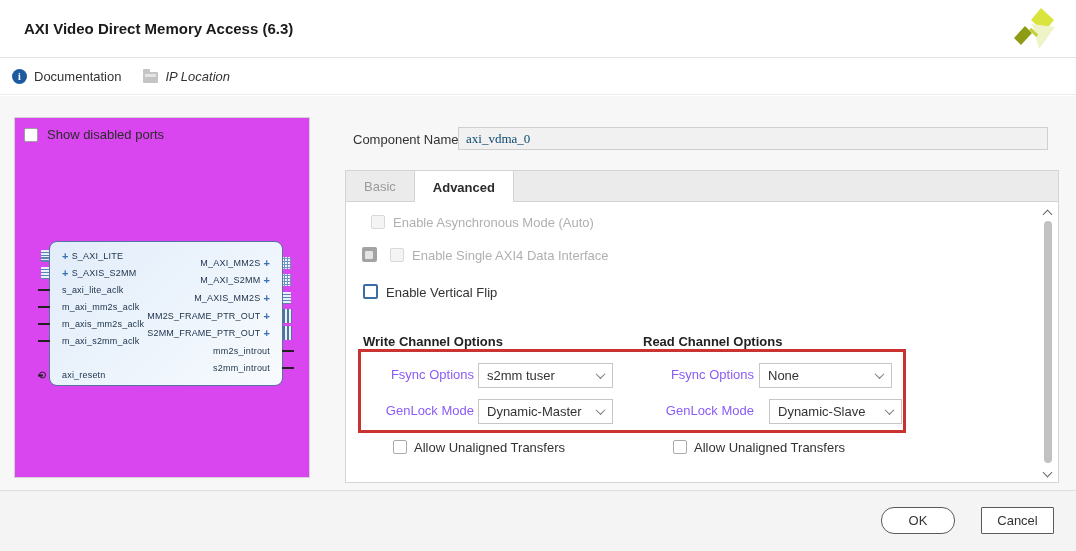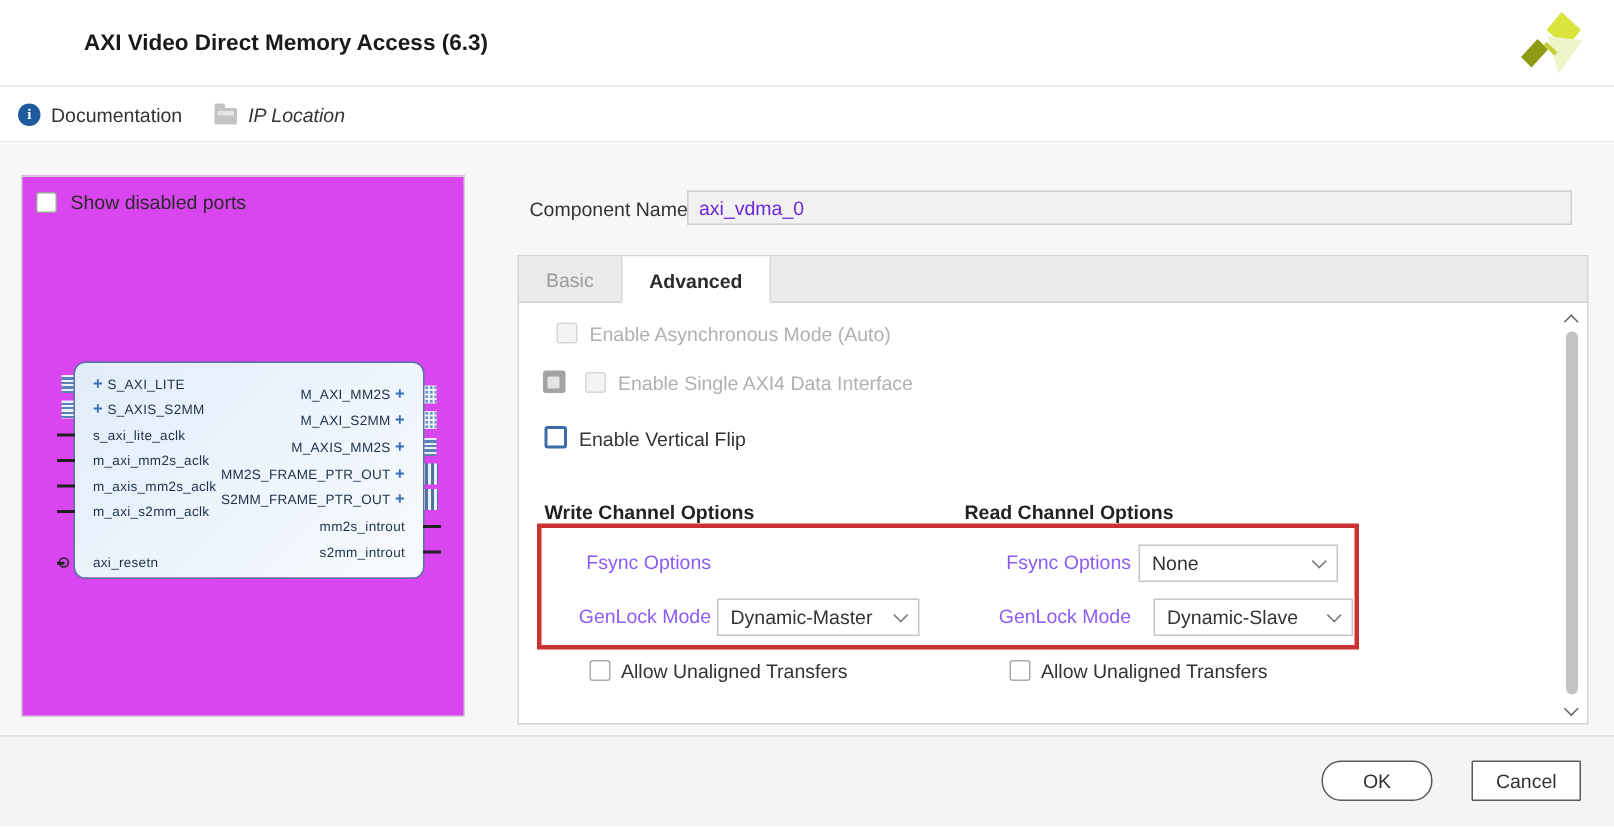"AXI Video Direct Memory Access" #title { margin-left: 32px -> none }
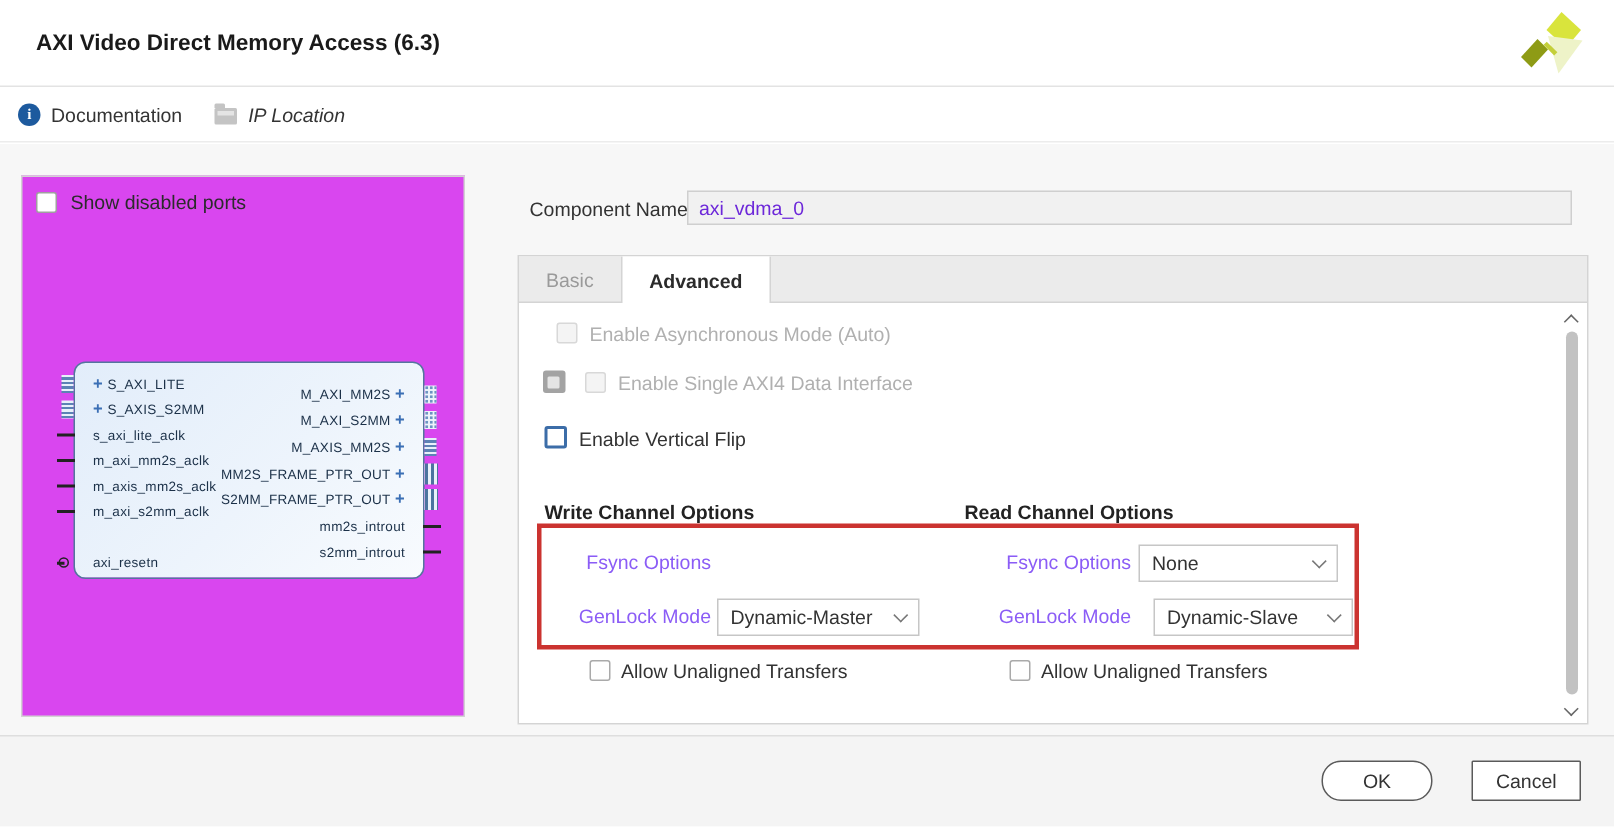"axi_vdma_0" #comp-field { color: #6d28d9 -> #0c4a6e; font-family: Liberation Sans, sans-serif -> Liberation Serif, serif }
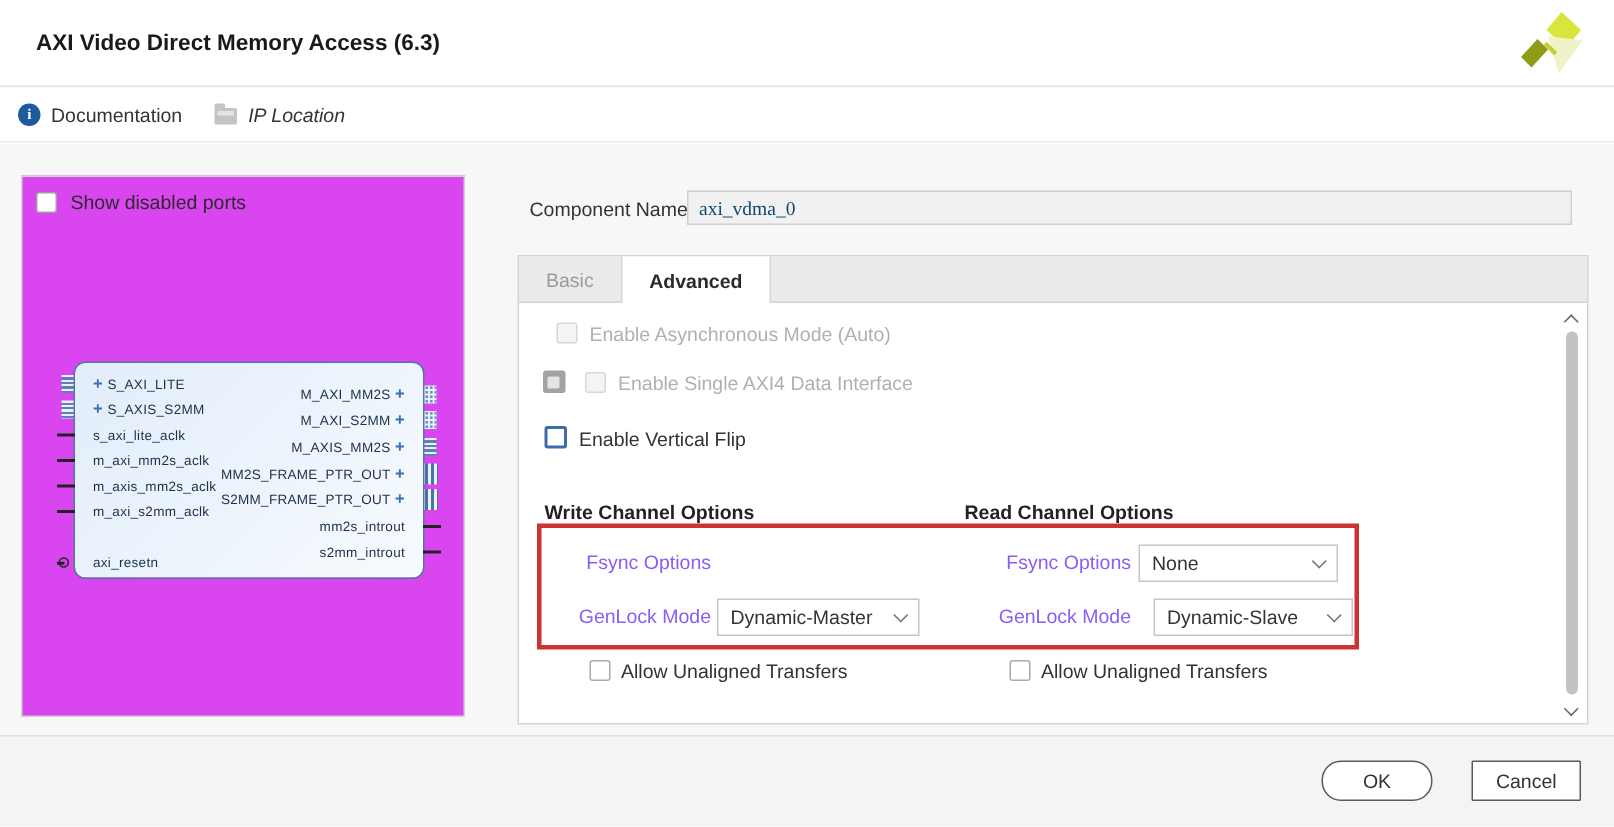"s2mm tuser" div.dropdown { html: none -> <div> <span>s2mm tuser</span> <span></span> </div> }
